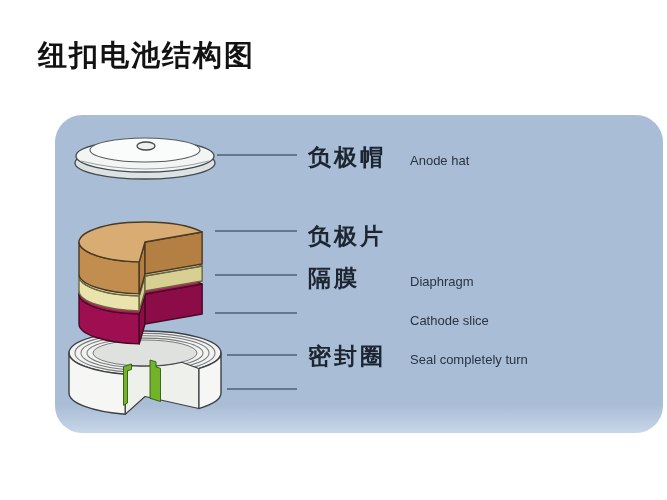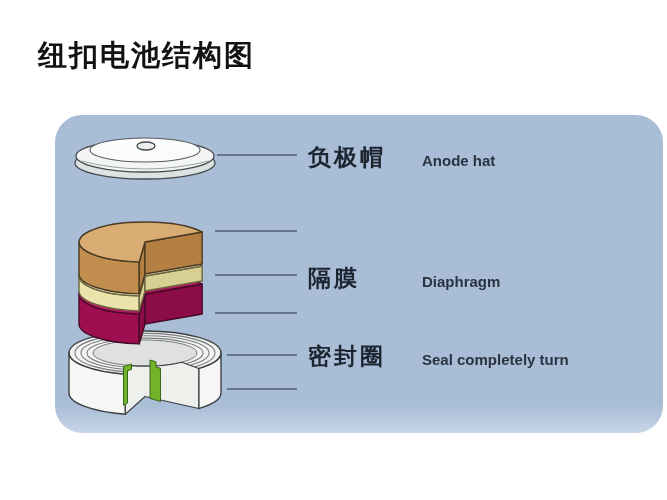"Anode hat" .en { font-size: 15px -> 13px; font-weight: 700 -> 400; margin-left: 12px -> none }
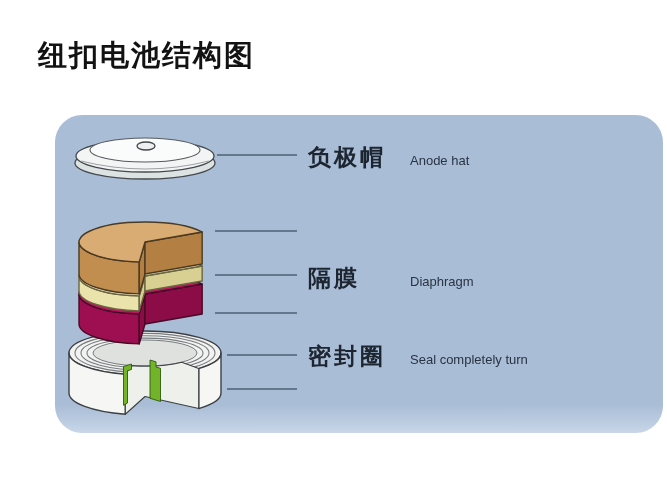"负极片" span.zh { html: none -> <span>负极片</span> }
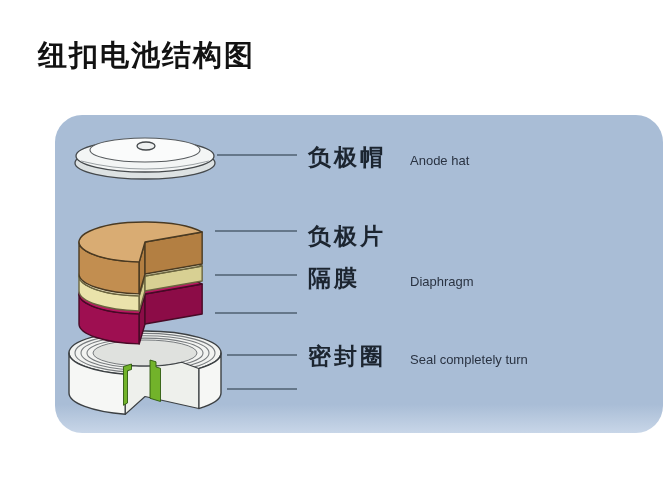"Cathode slice" span.en { html: none -> <span>Cathode slice</span> }
